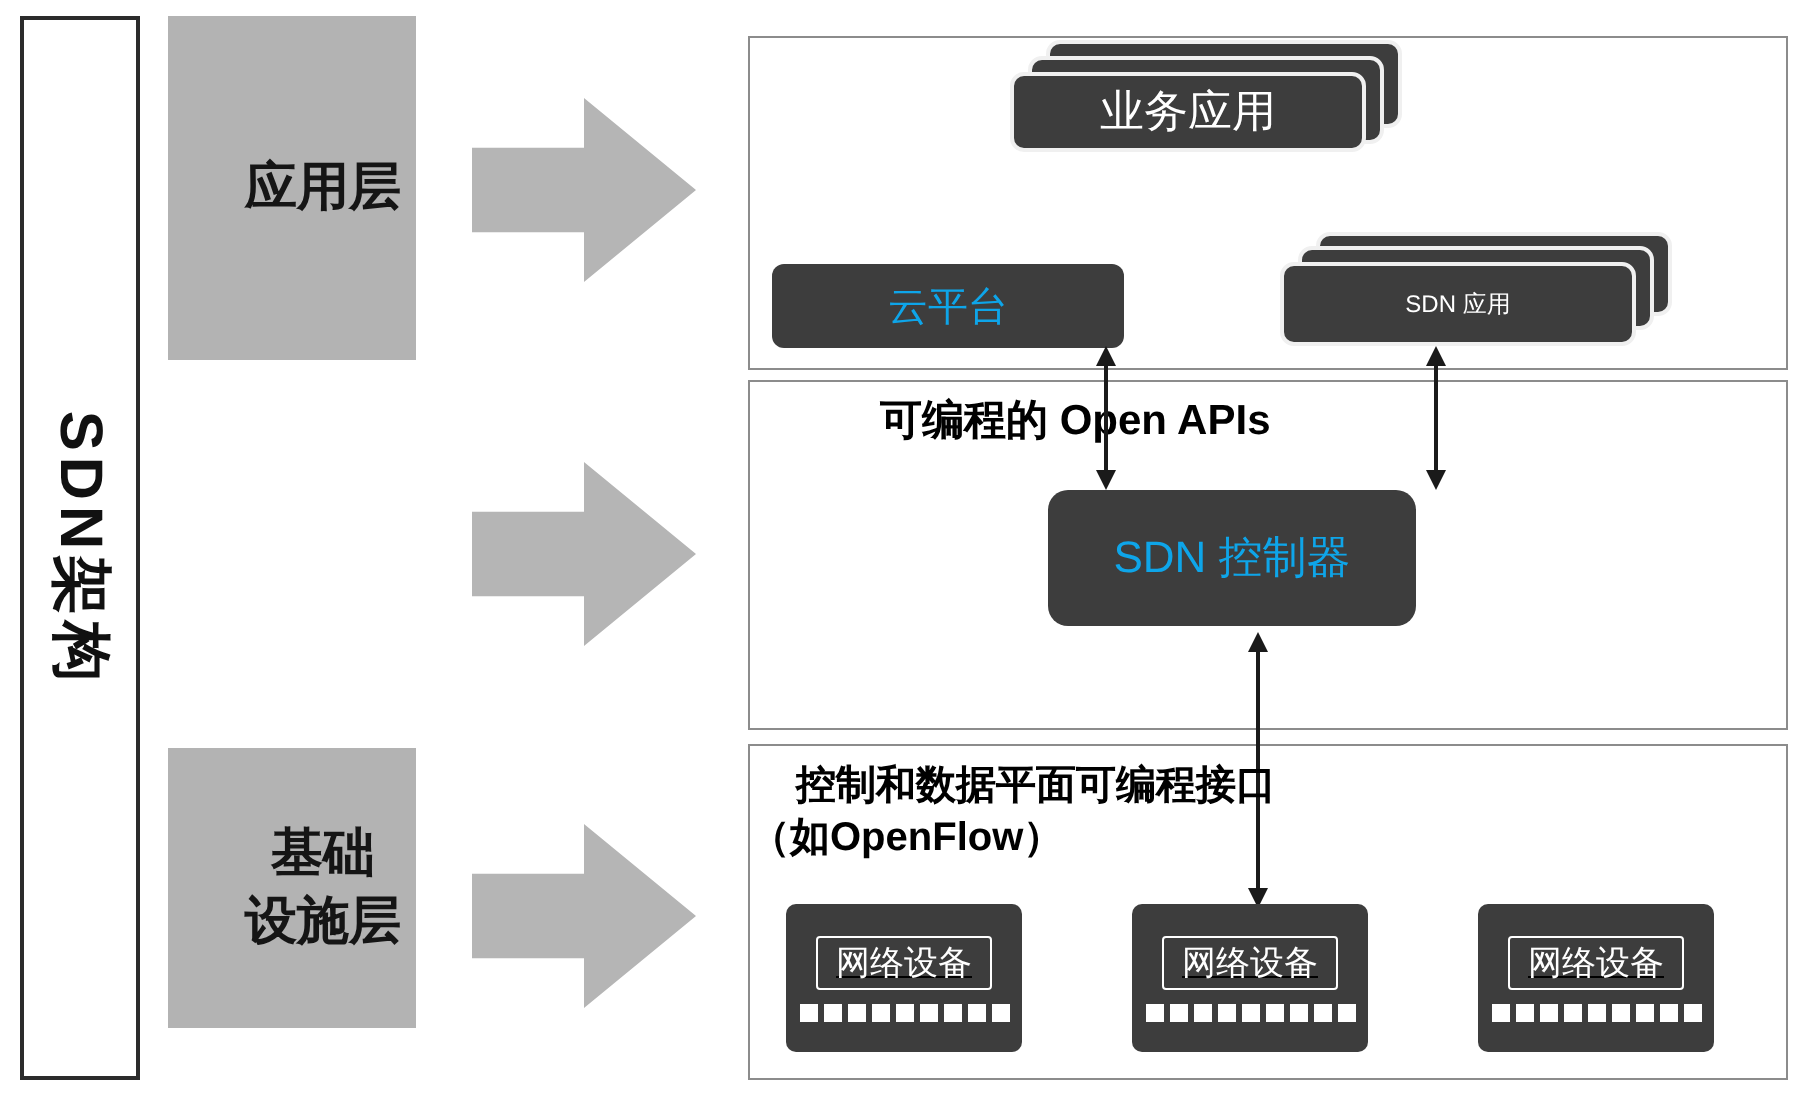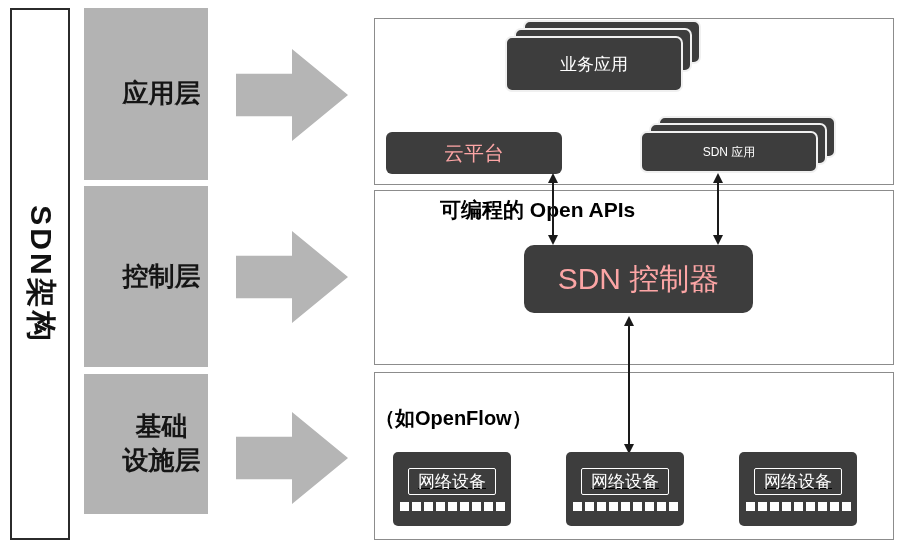"业务应用" div.stackbox { font-size: 17px -> 22px; height: 56px -> 40px }
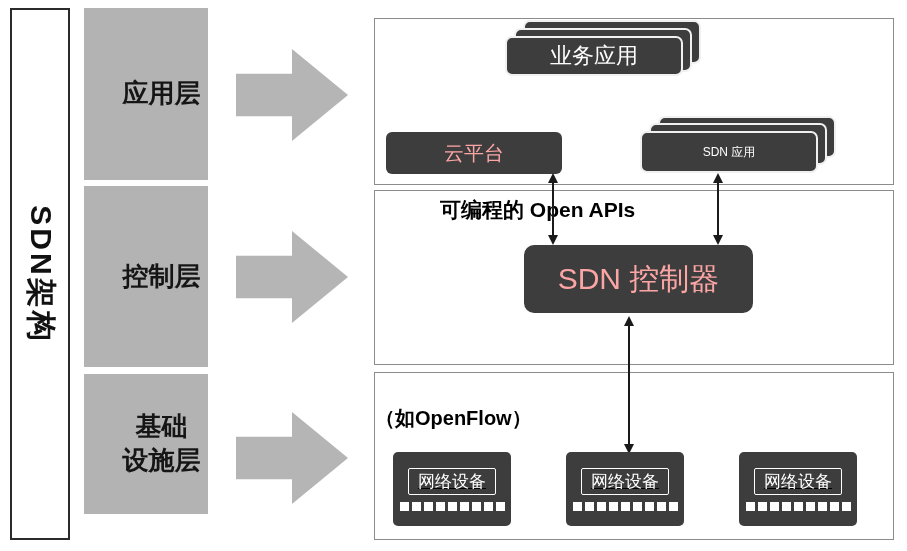"云平台" .darkbox span { color: #fca5a5 -> #0ea5e9 }
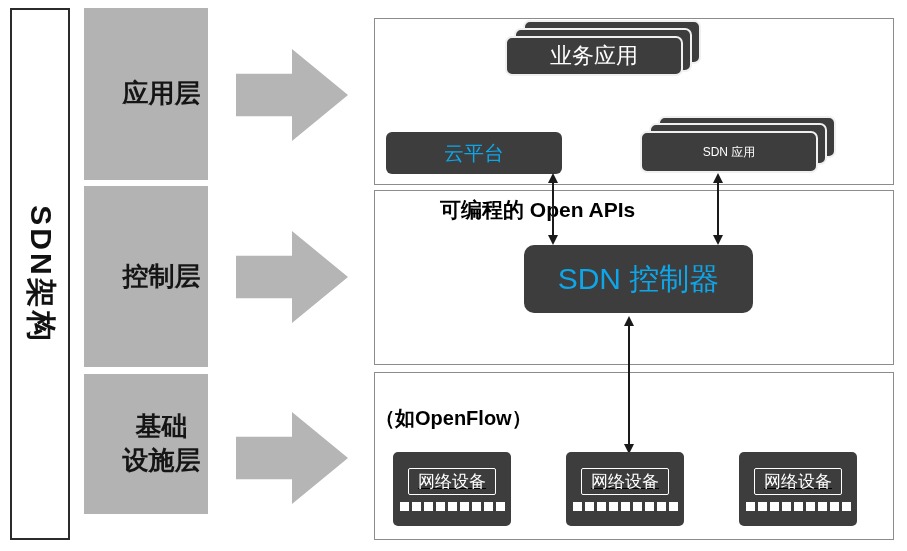"控制层" div.abs { html: <div> <span>控制层</span> </div> -> none }
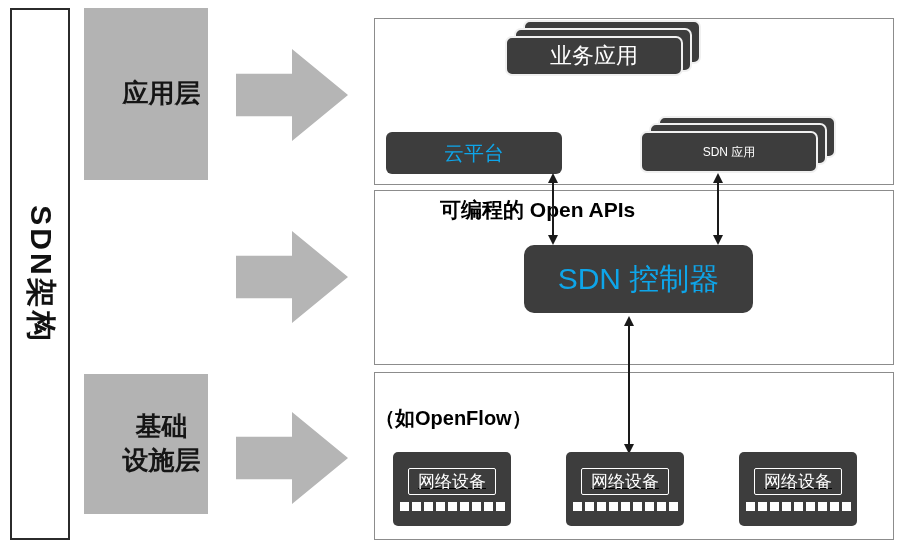"SDN 控制器" div.abs { font-size: 30px -> 22px; width: 229px -> 184px }
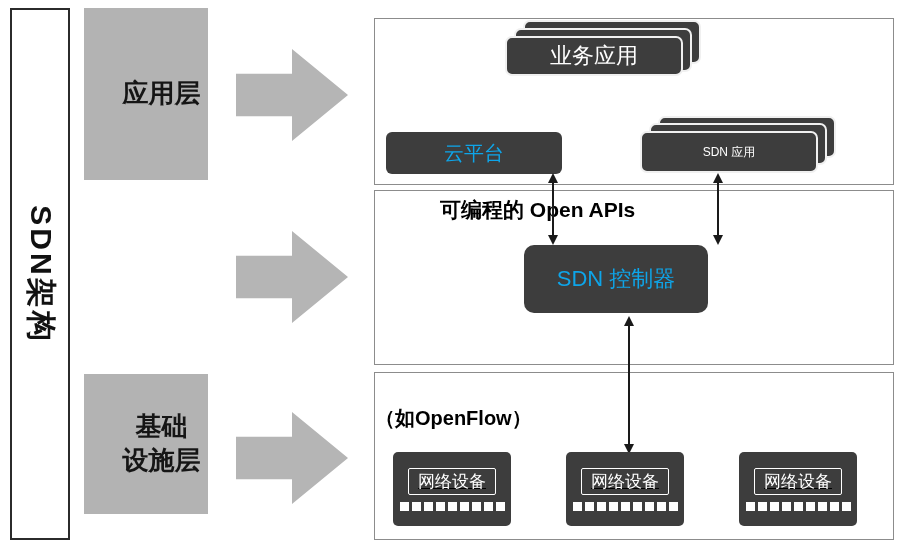"控制和数据平面可编程接口" div.abs { html: none -> <div>控制和数据平面可编程接口</div> }
